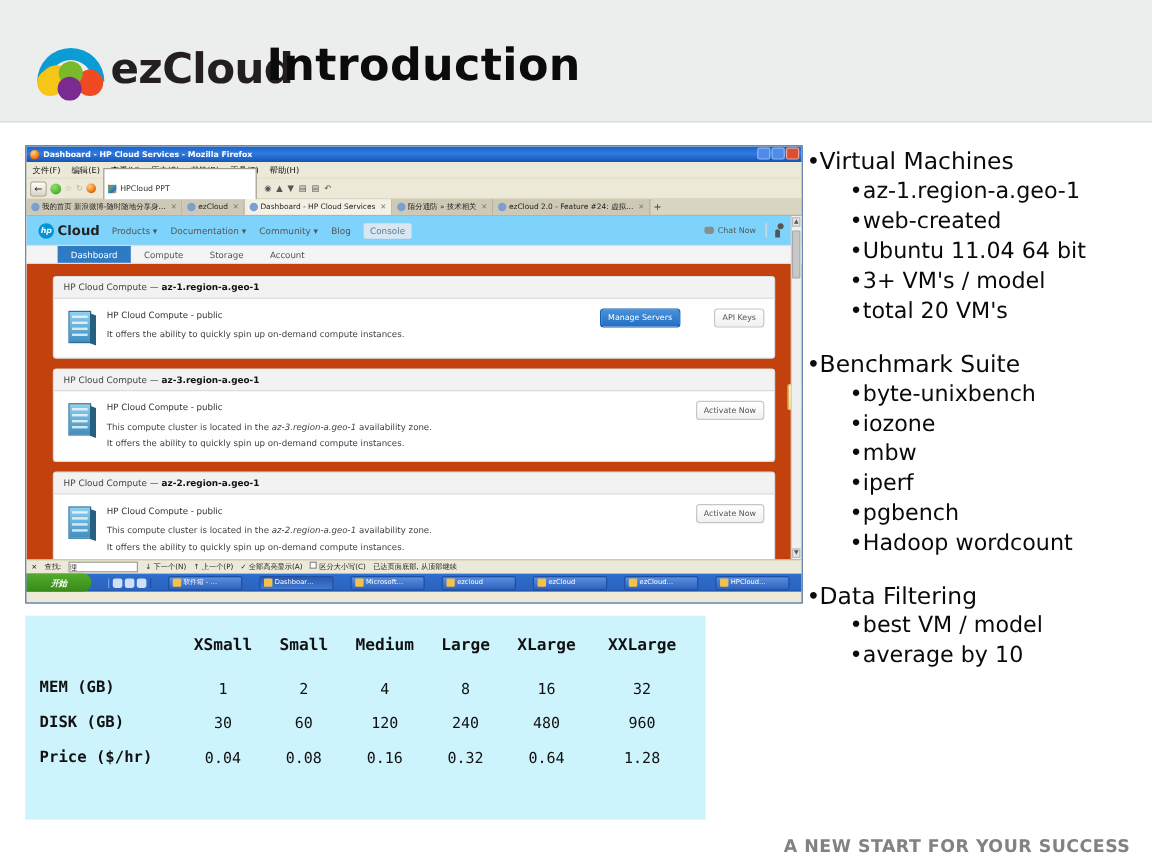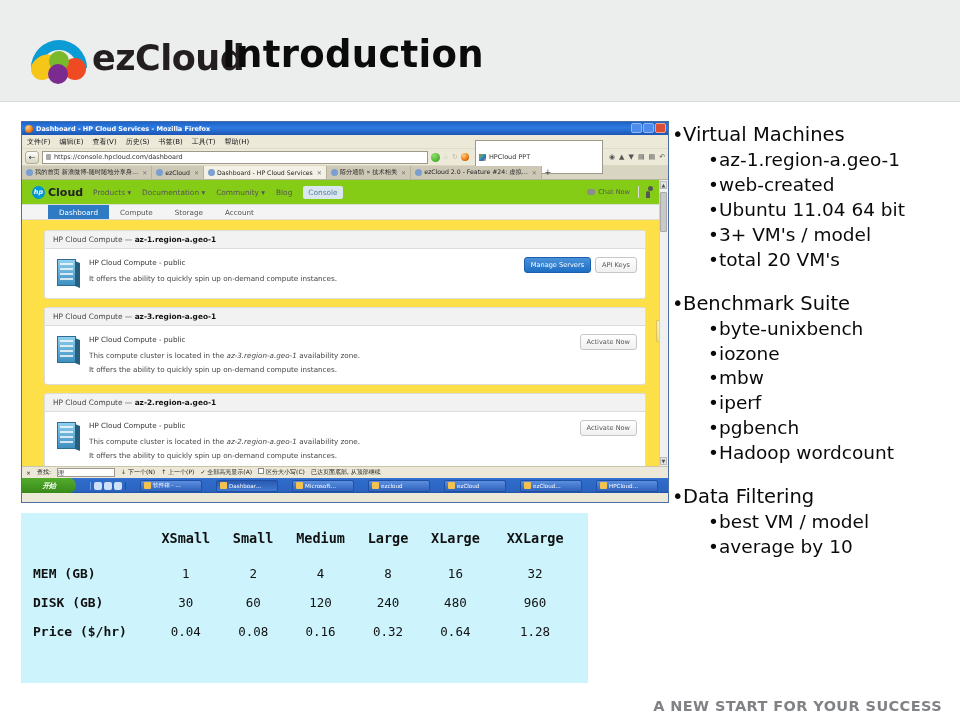"https://console.hpcloud.com/dashboard" span.bw-urlbox { html: <span> <span></span> <span>https://console.hpcloud.com/dashboard</span> </span> -> none }
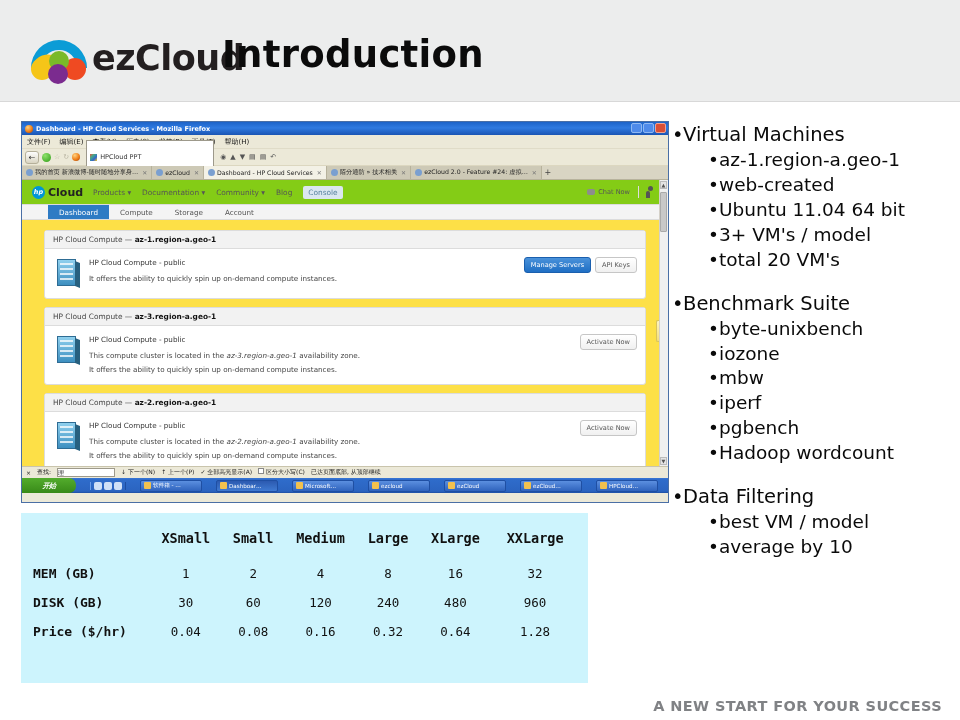"hp" .hp-header { background: #84cc16 -> #7dd3fc }
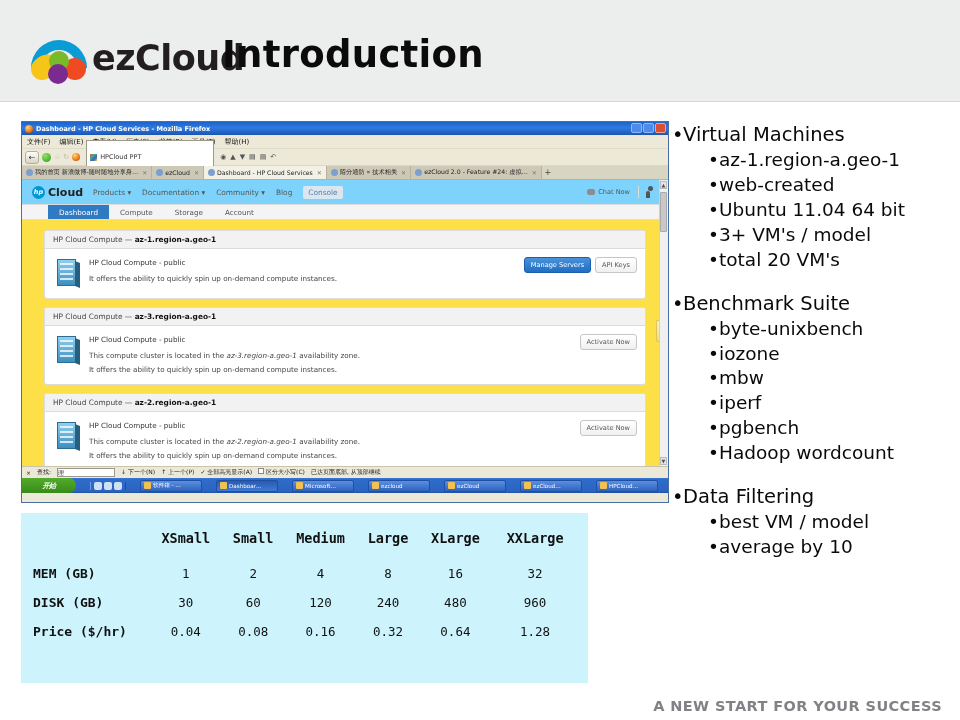"HP Cloud Compute — az-1.region-a.geo-1" .hp-body { background: #fde047 -> #c2410c }
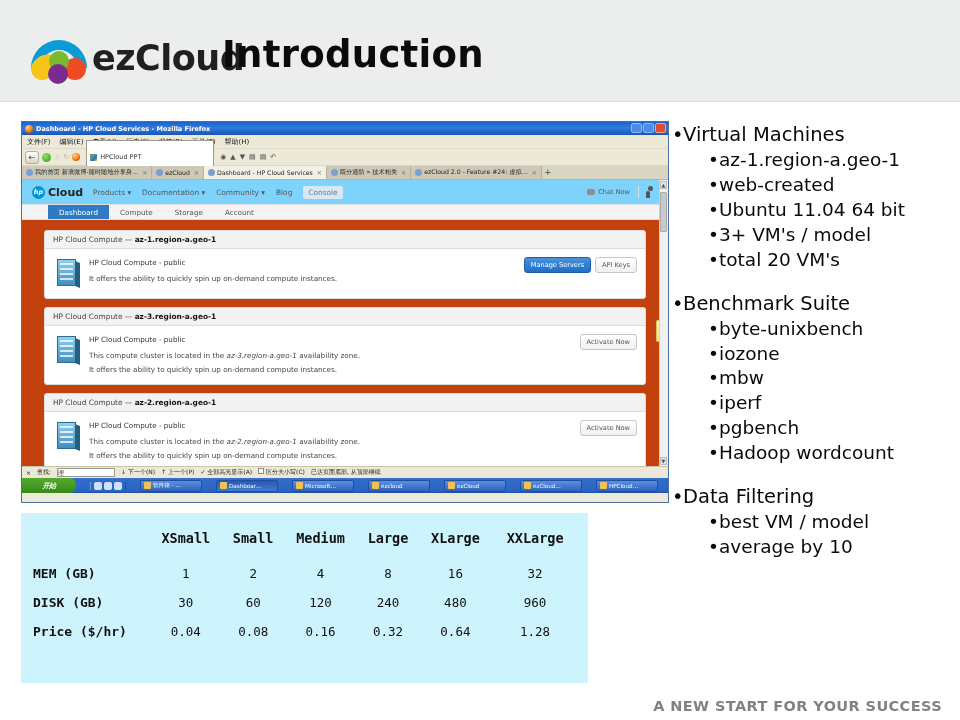"Manage Servers" .hp-btn { margin-left: none -> 24px }
